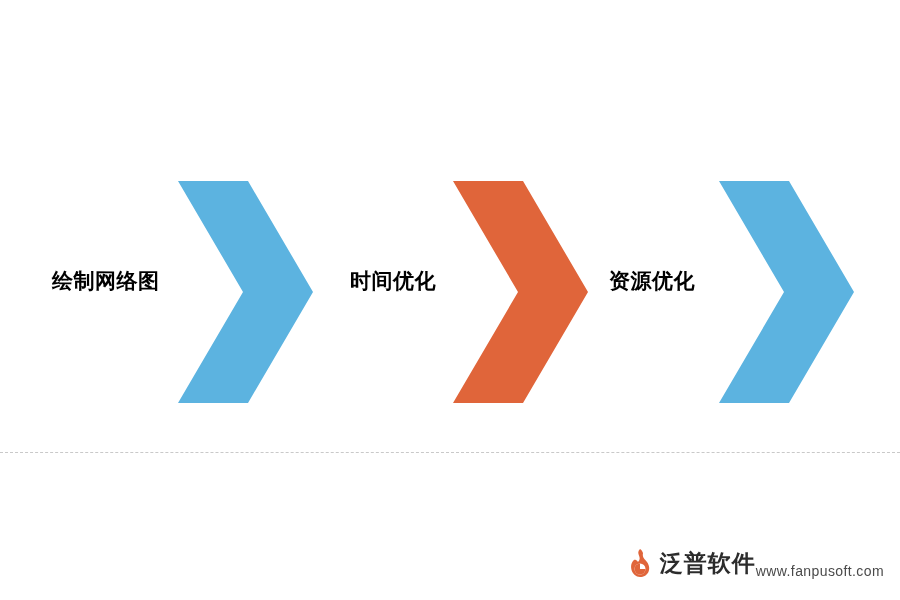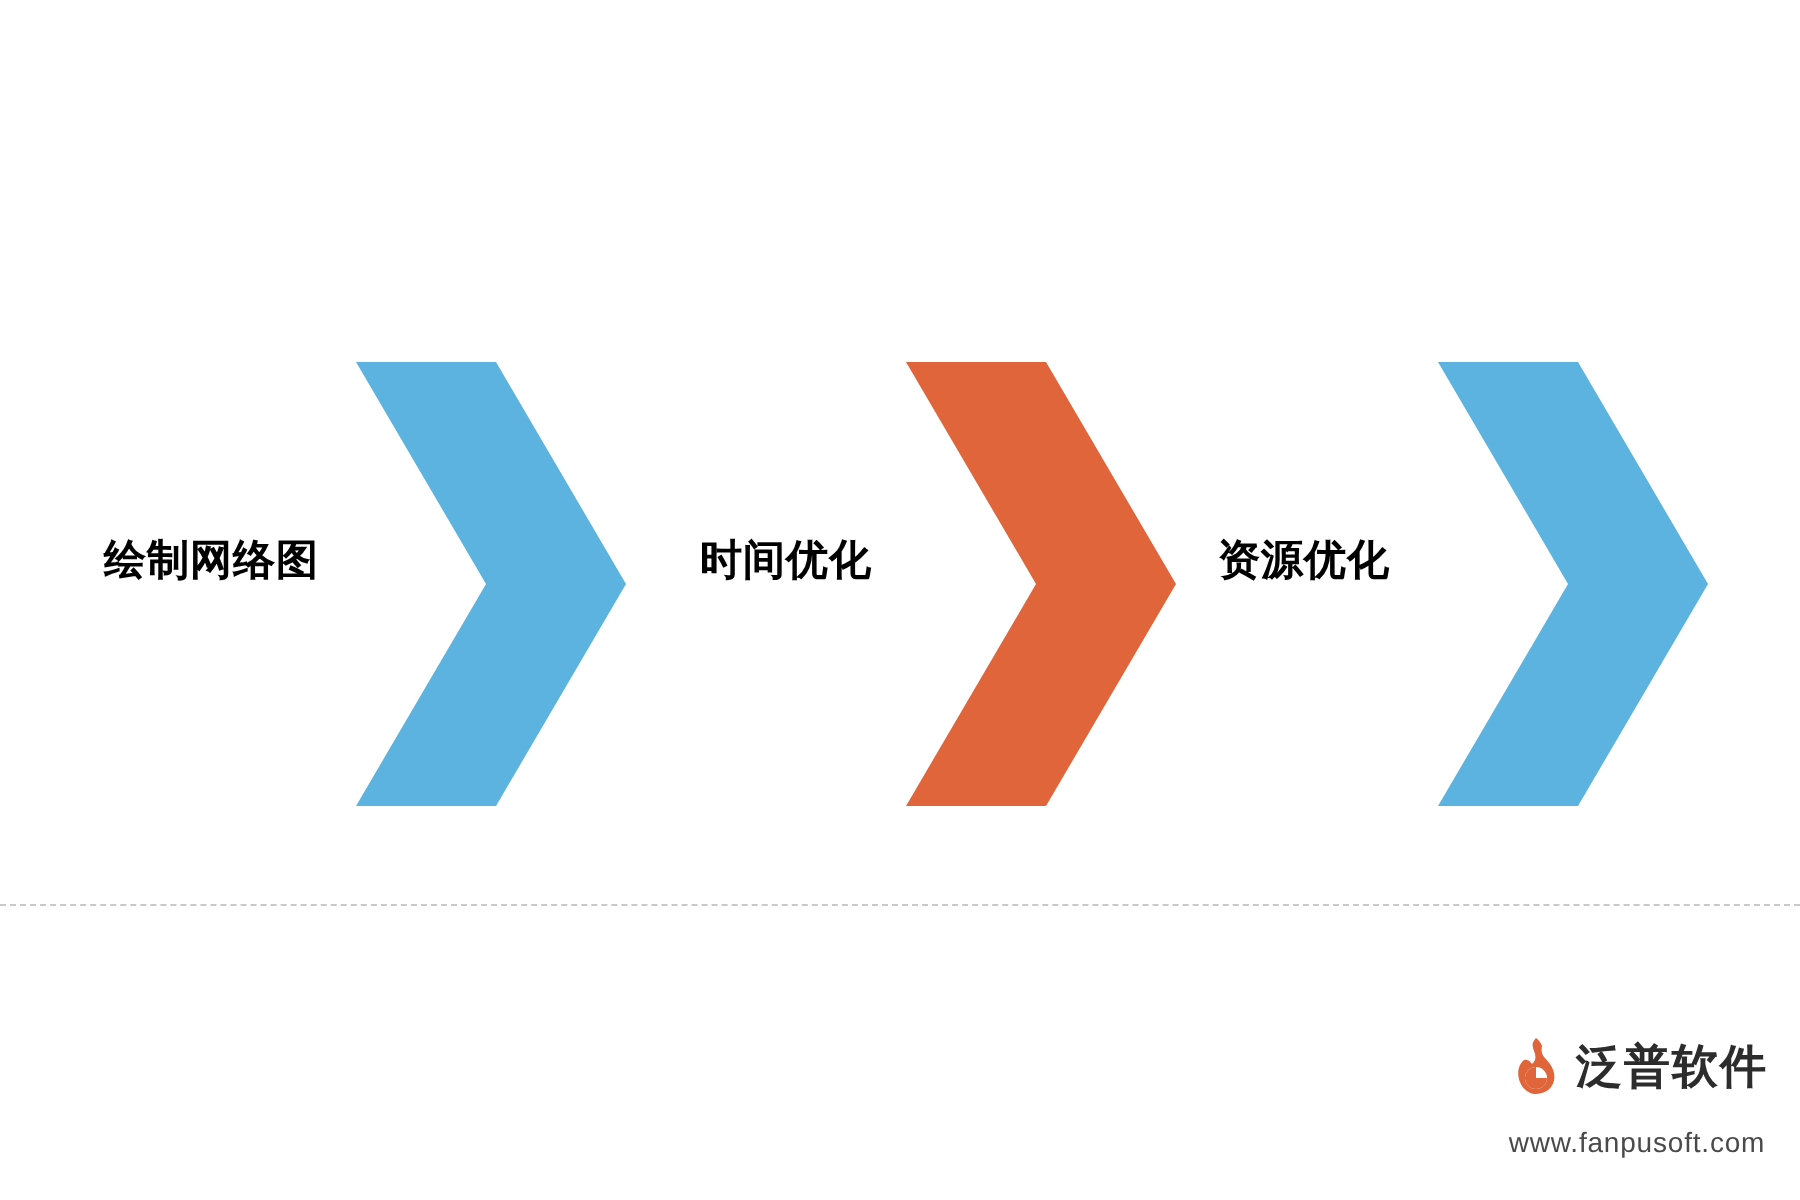"泛普软件" .logo-block { align-items: center -> flex-end; flex-direction: column -> none }
